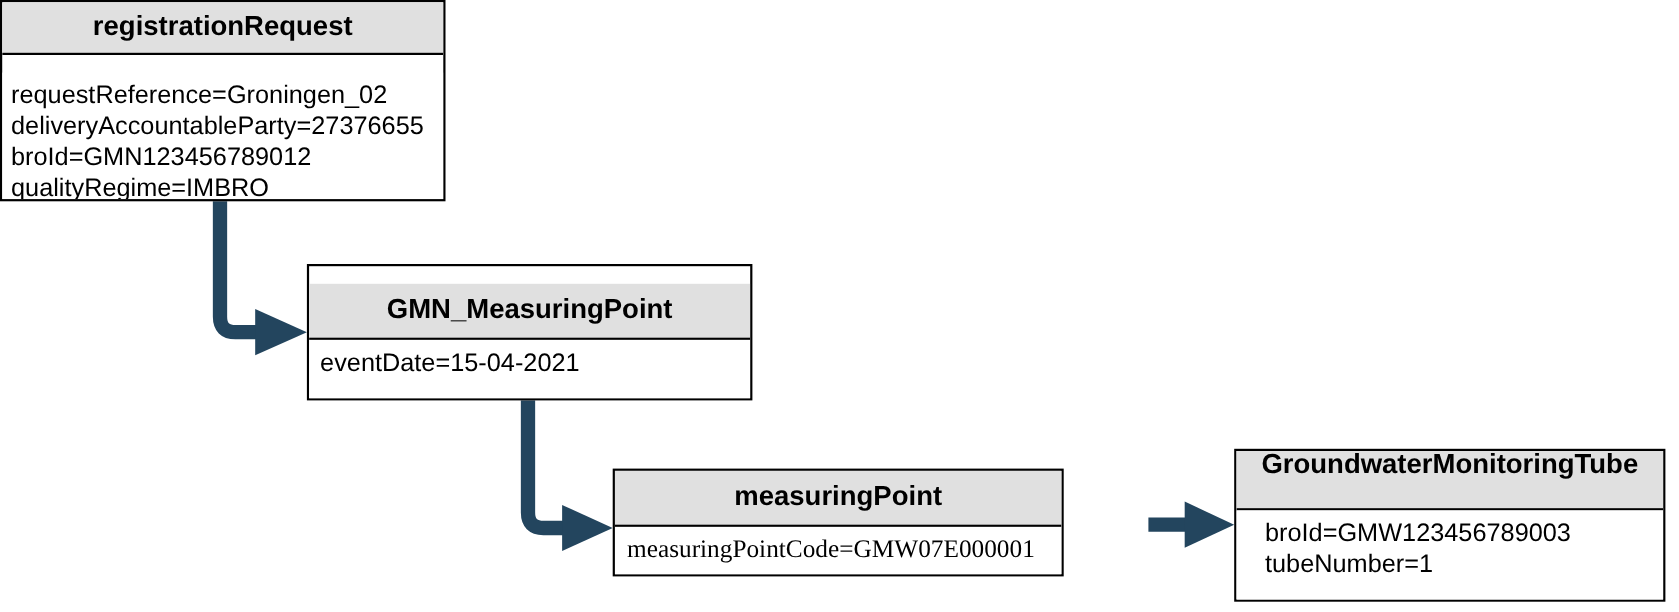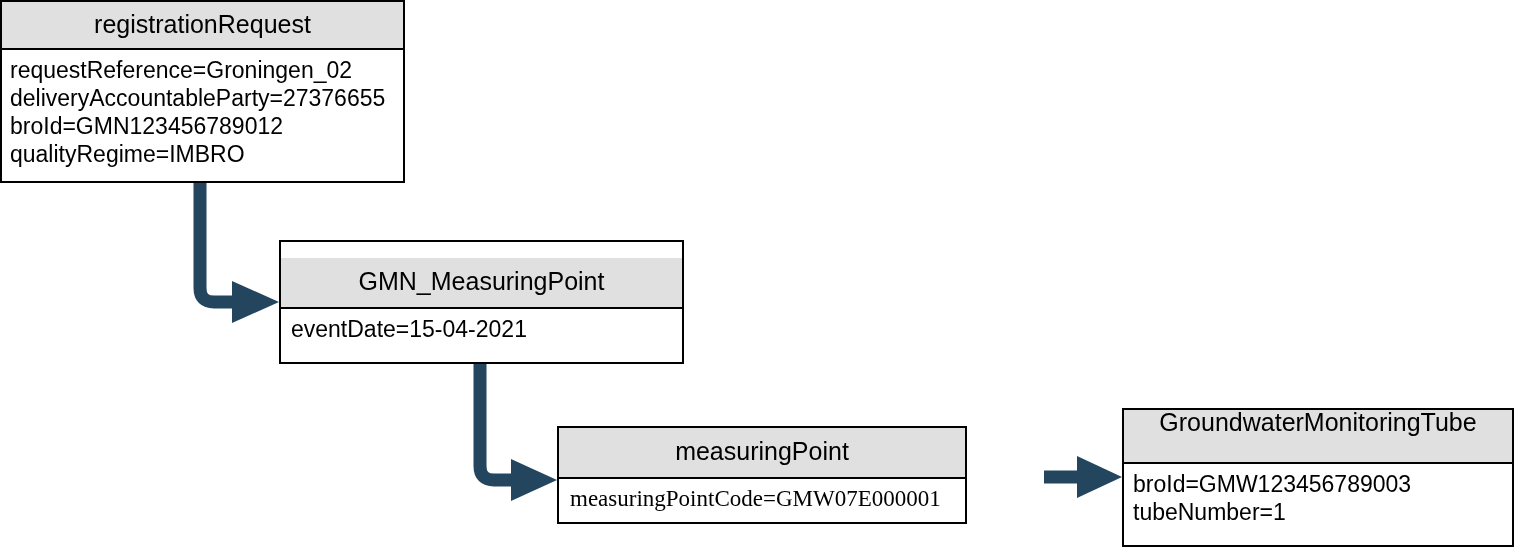"registrationRequest" .node-header { font-weight: none -> bold }
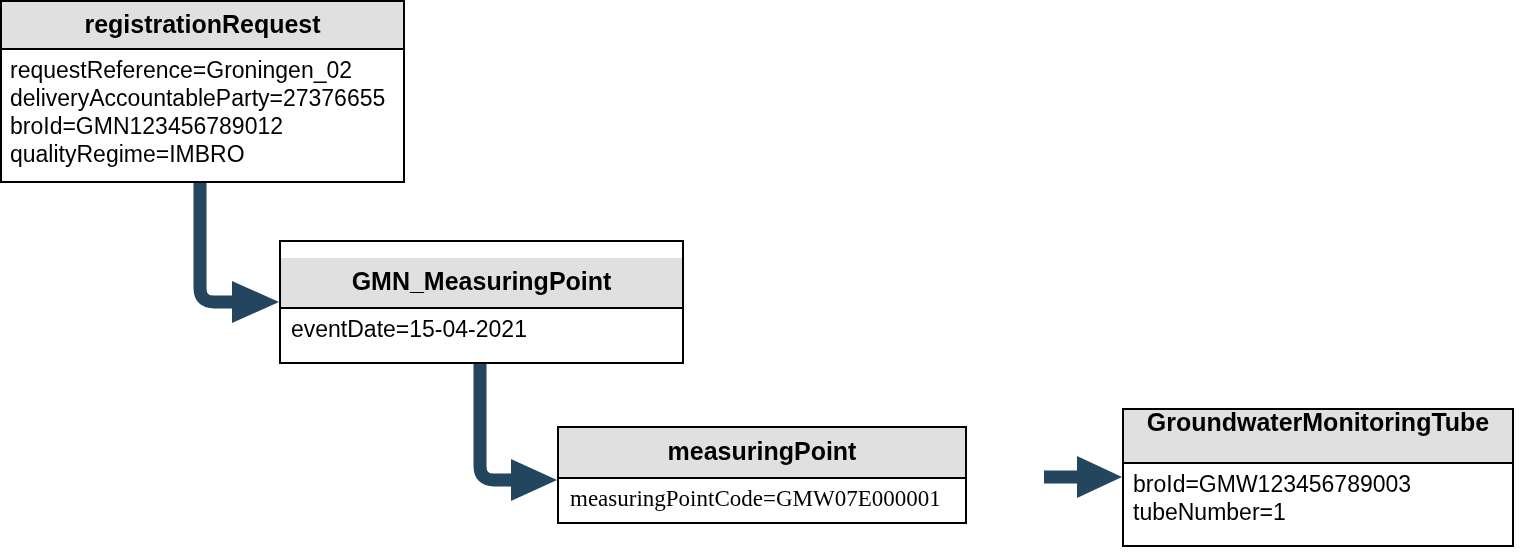"requestReference=Groningen_02" #node-registration-request .node-body { margin-top: none -> 16px }
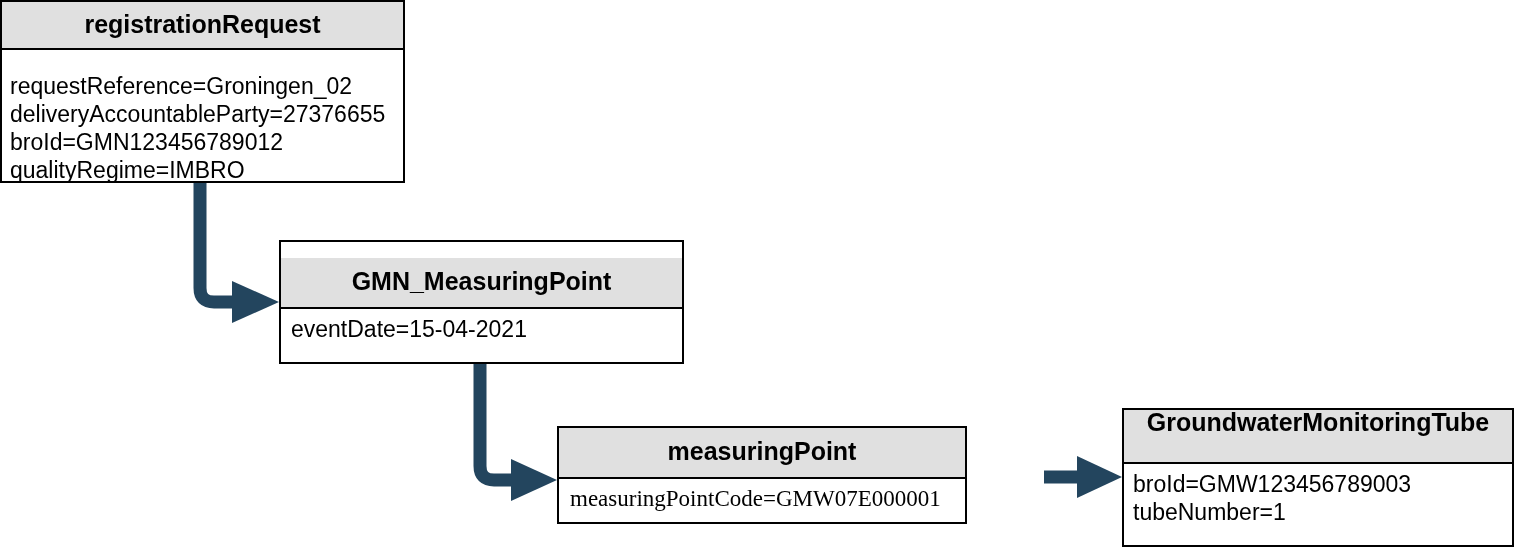"broId=GMW123456789003" #node-groundwater-monitoring-tube .node-body { padding-left: 9px -> 26px }
